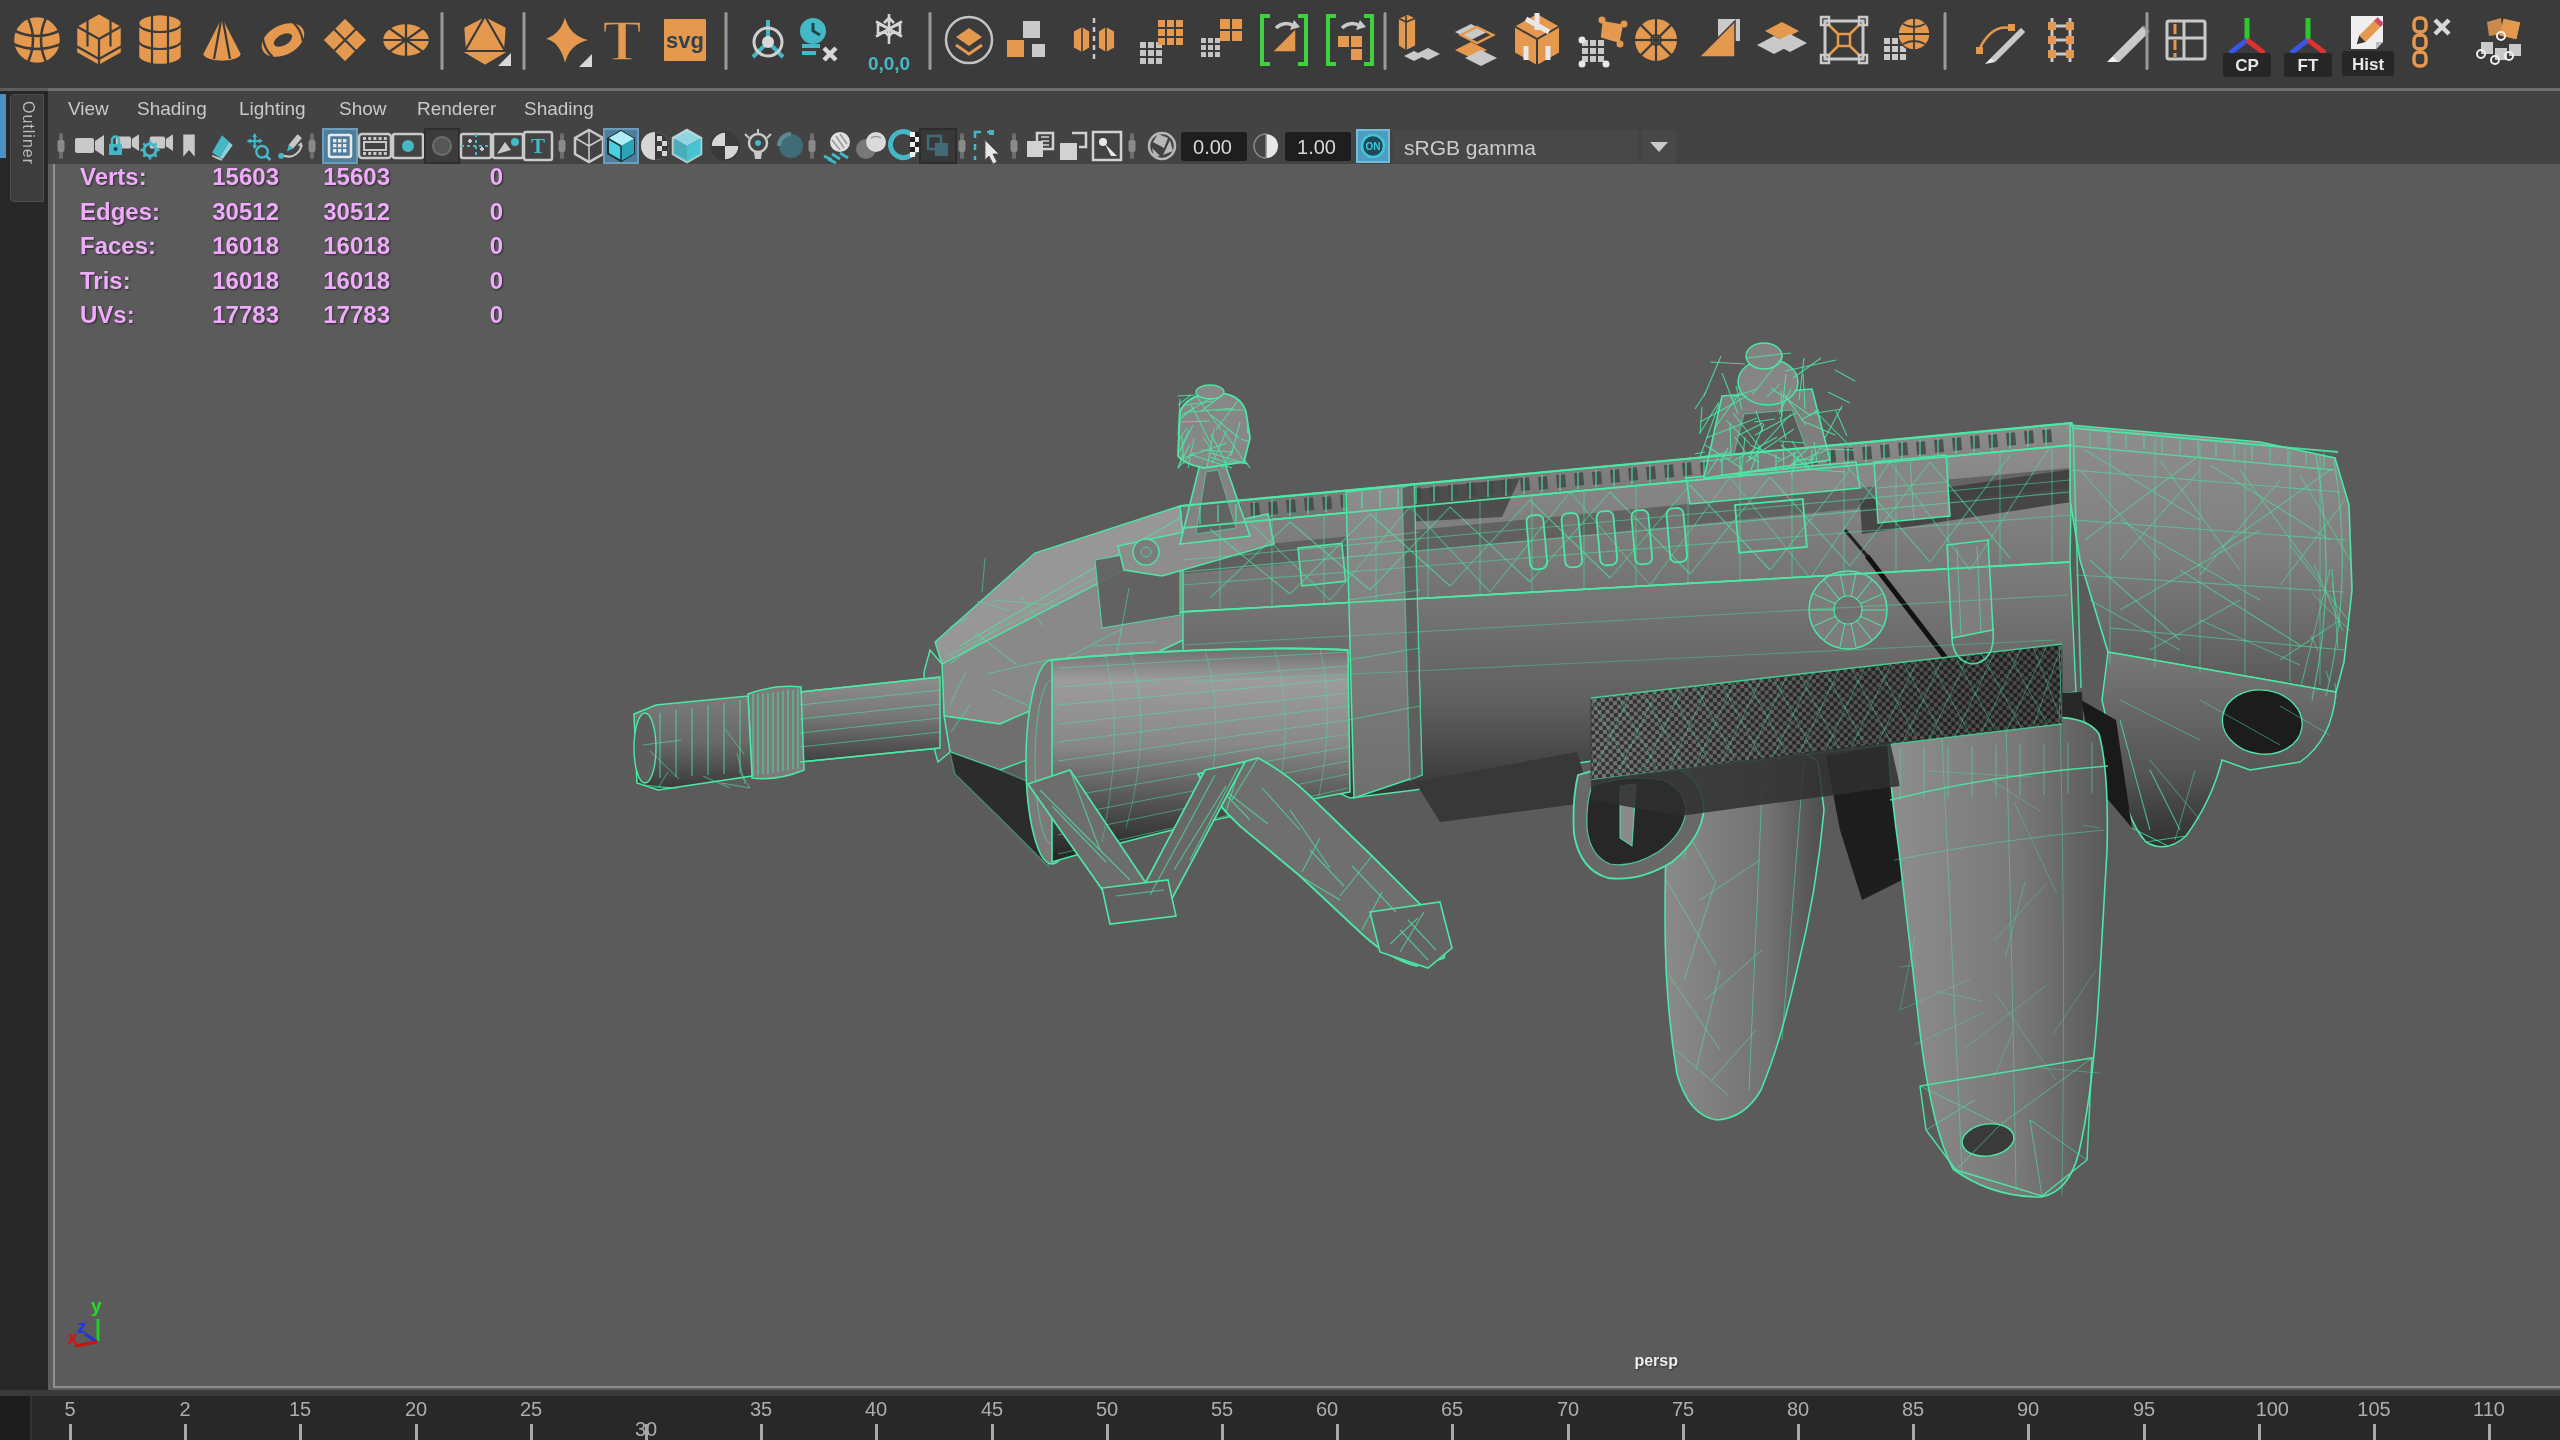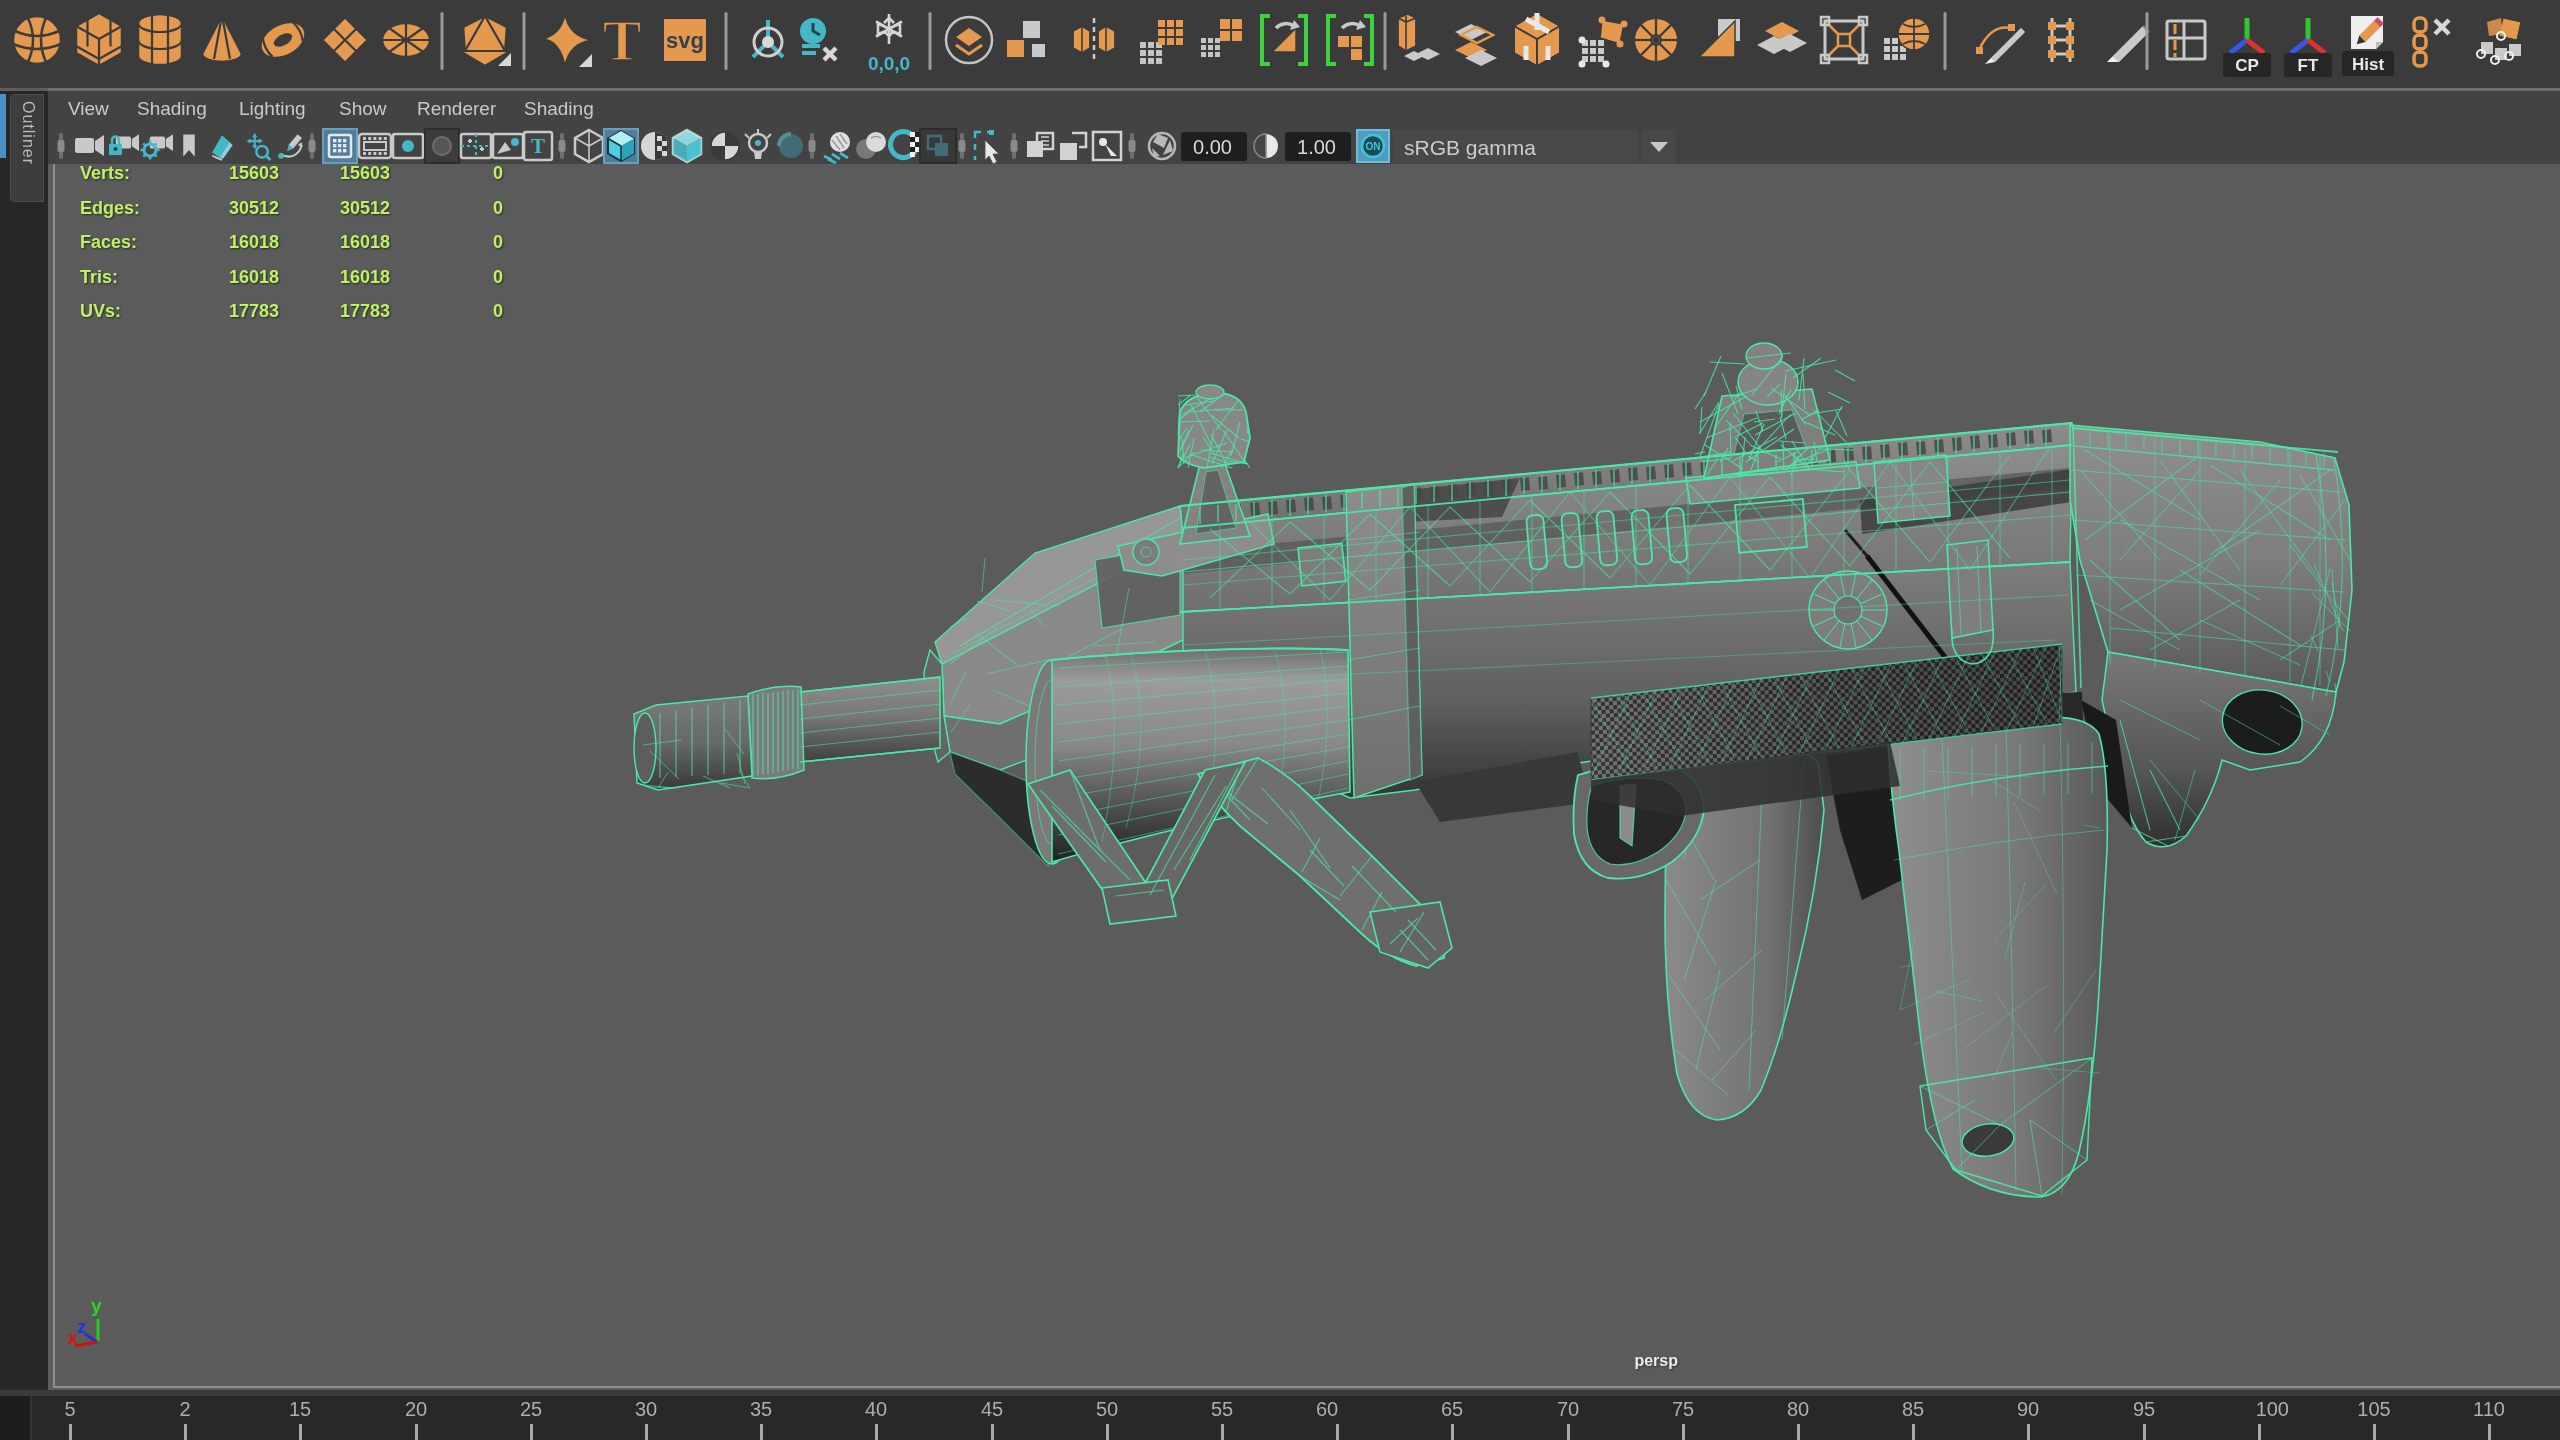"Verts:" .hudrow { color: #bef264 -> #f0abfc; font-size: 18px -> 24px }
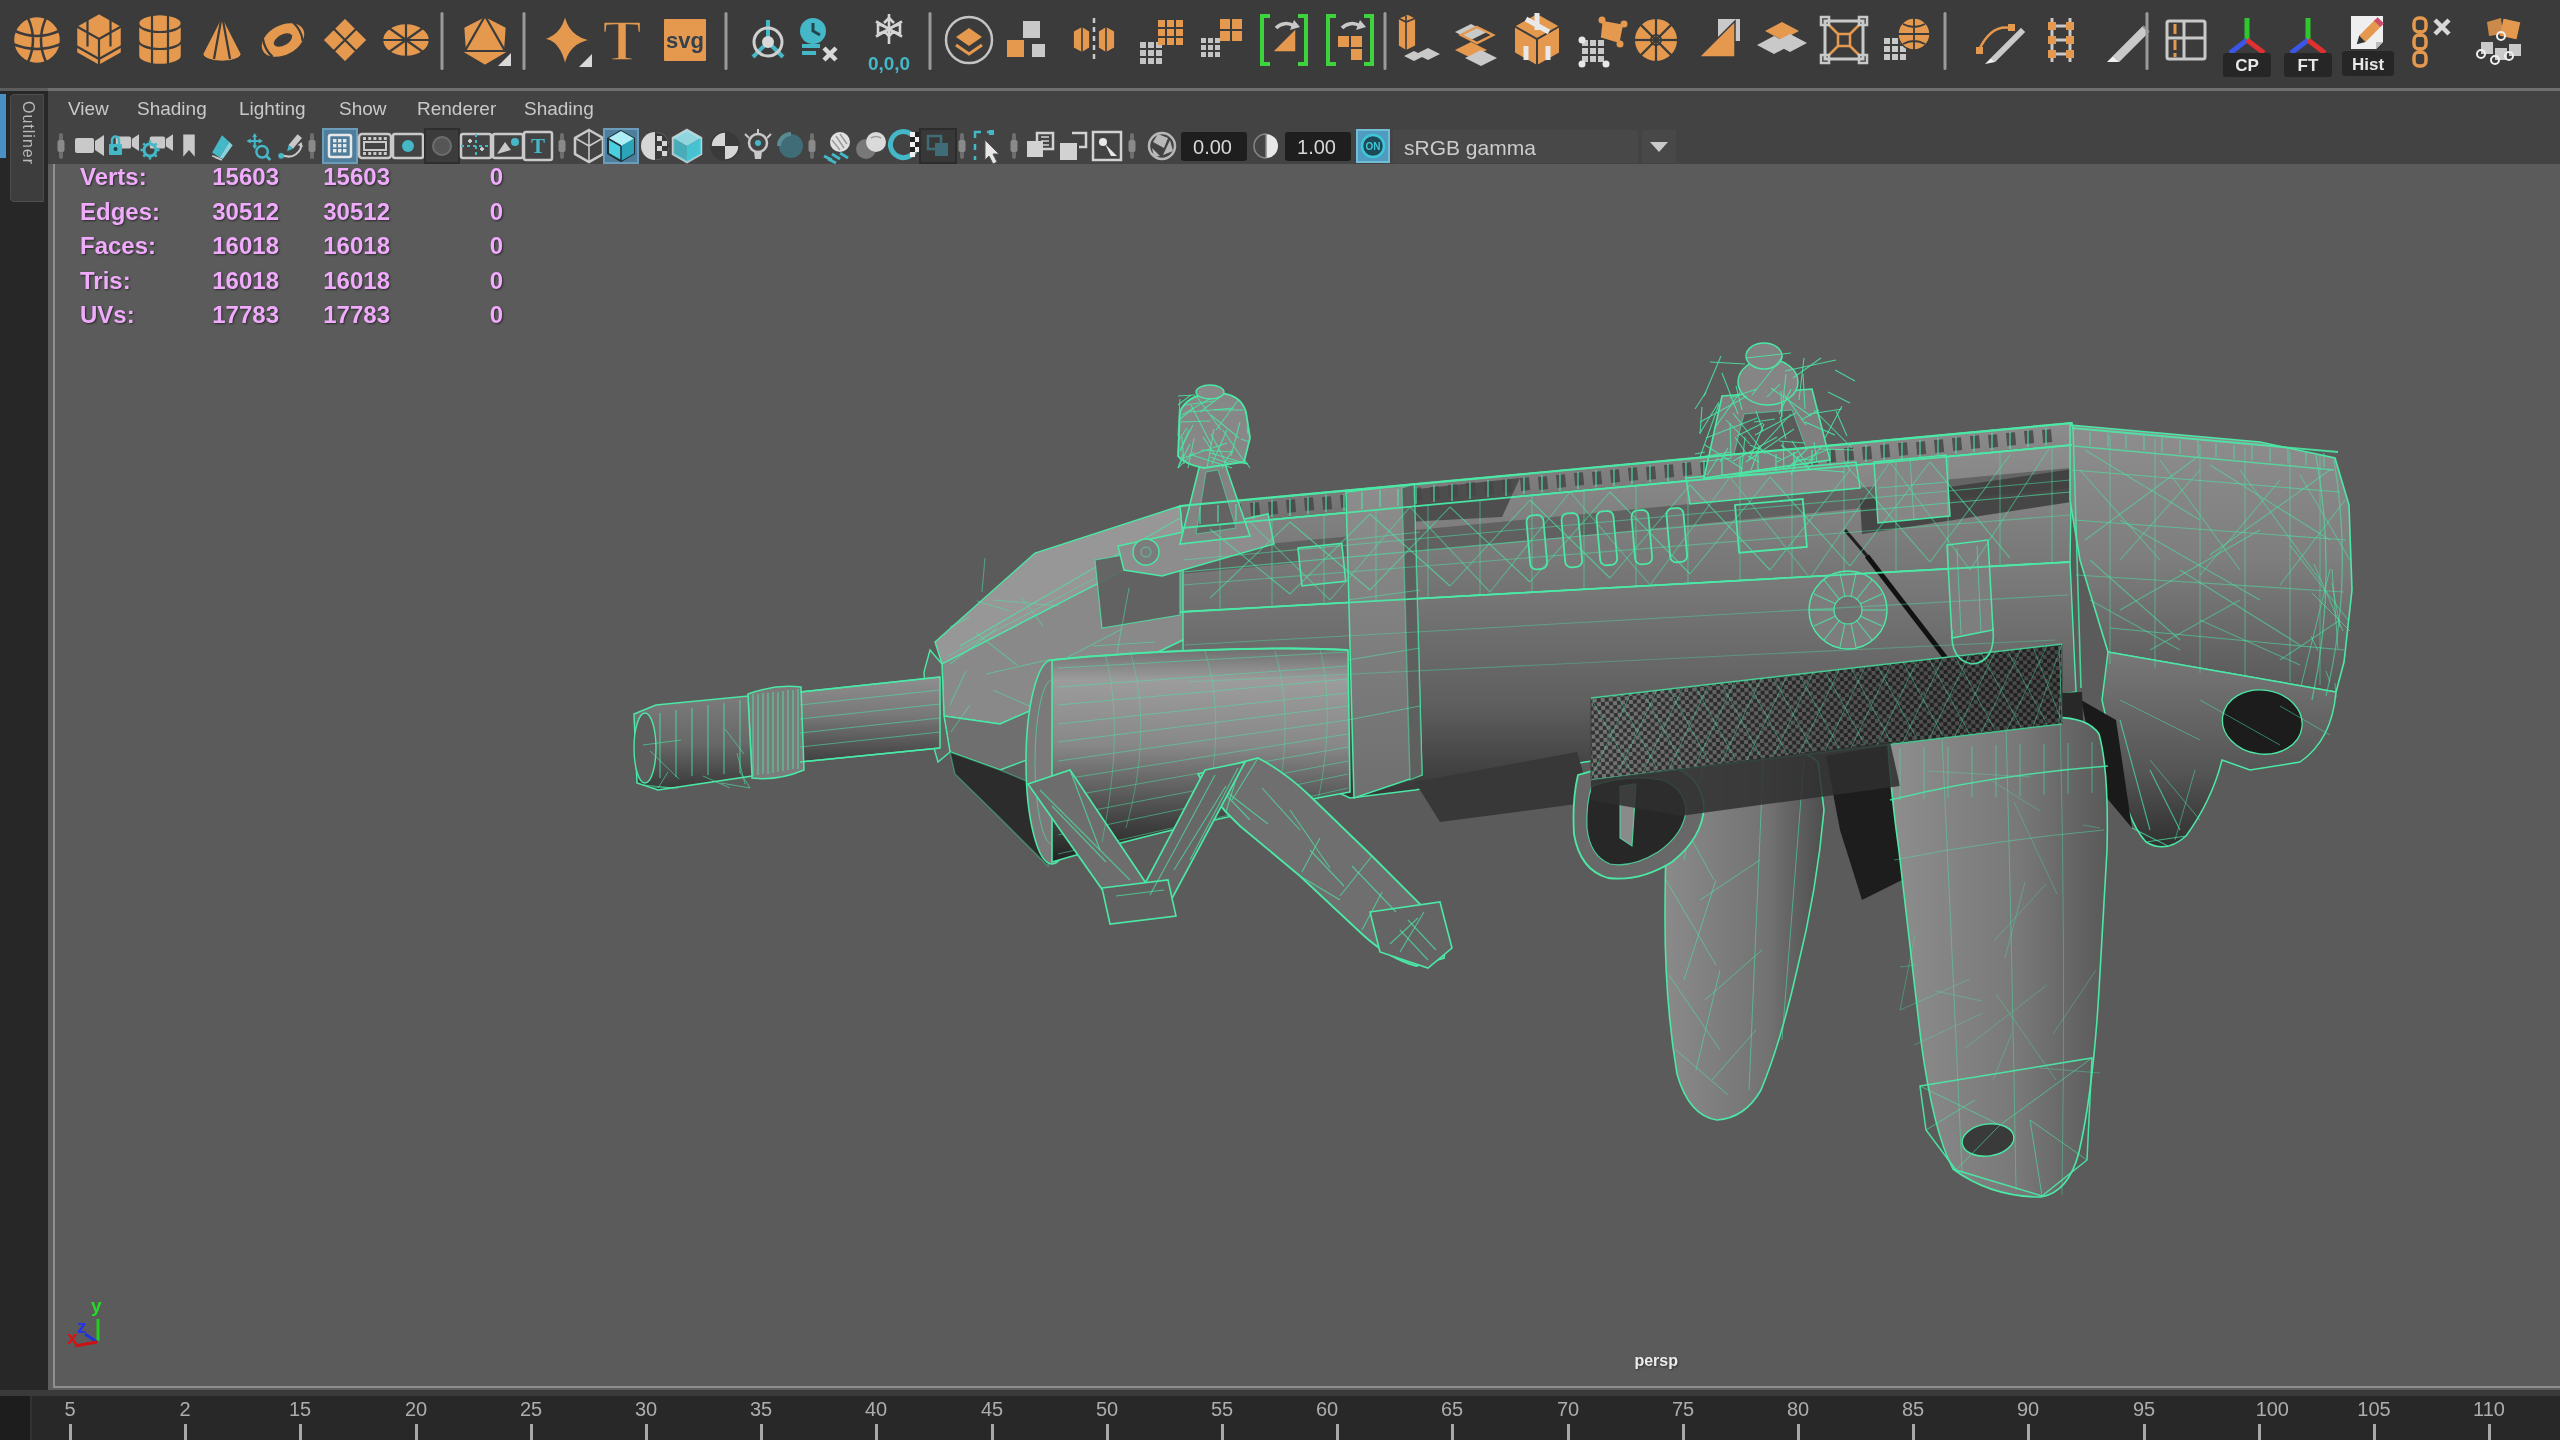"30" div.abs { margin-top: none -> 20px }
